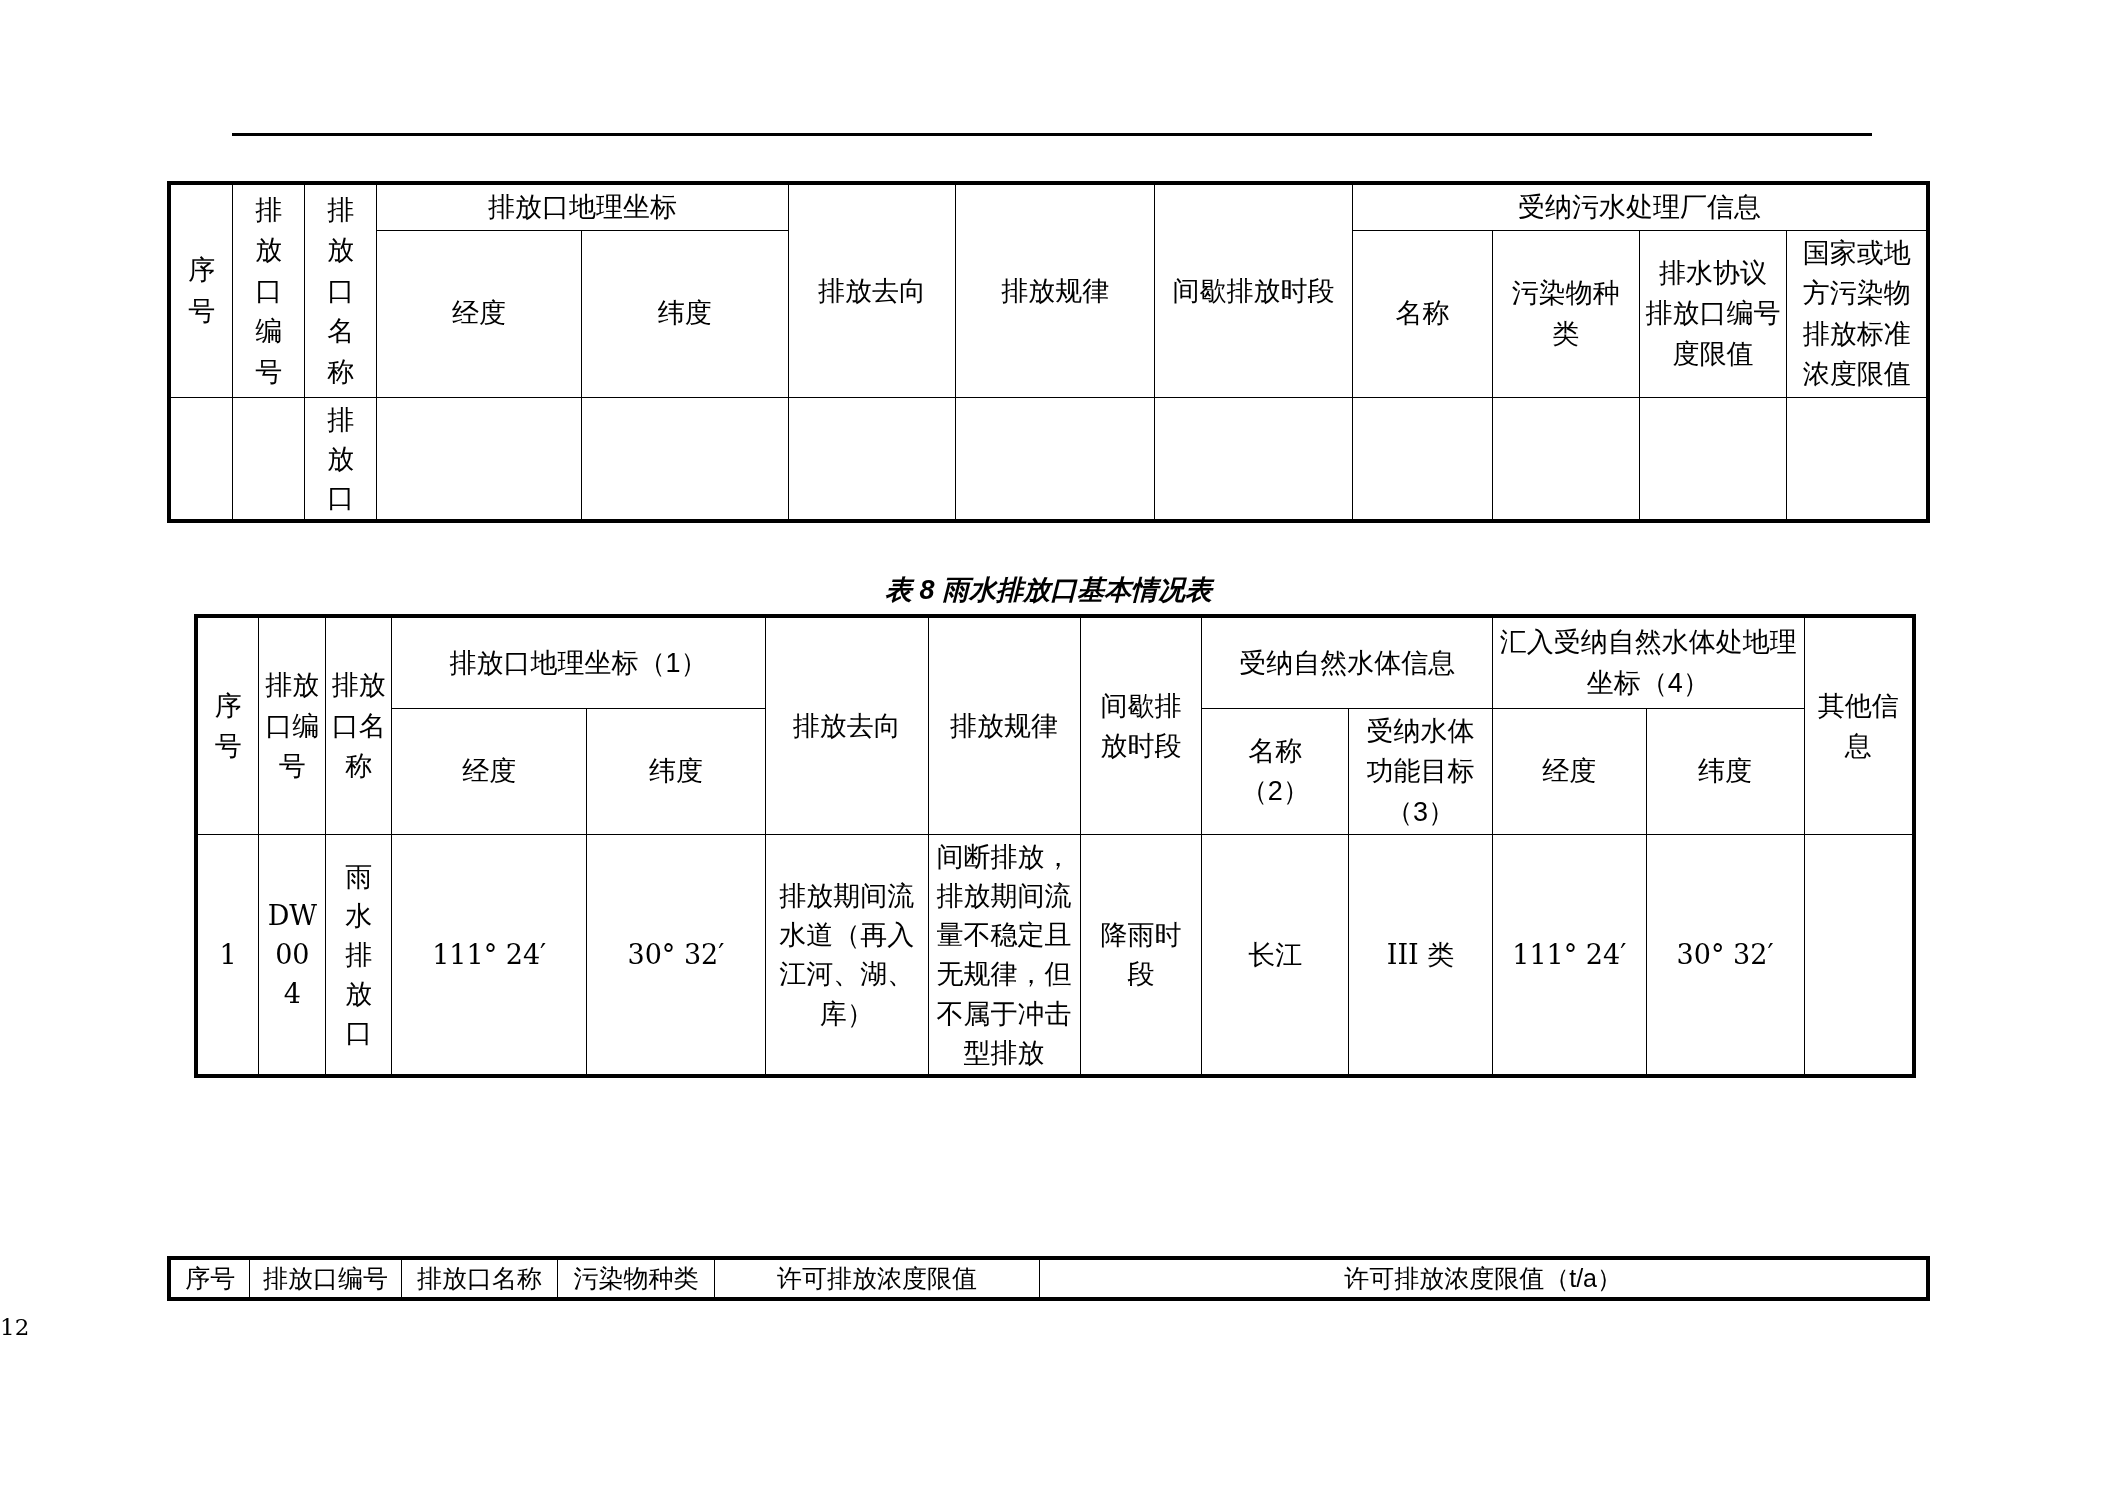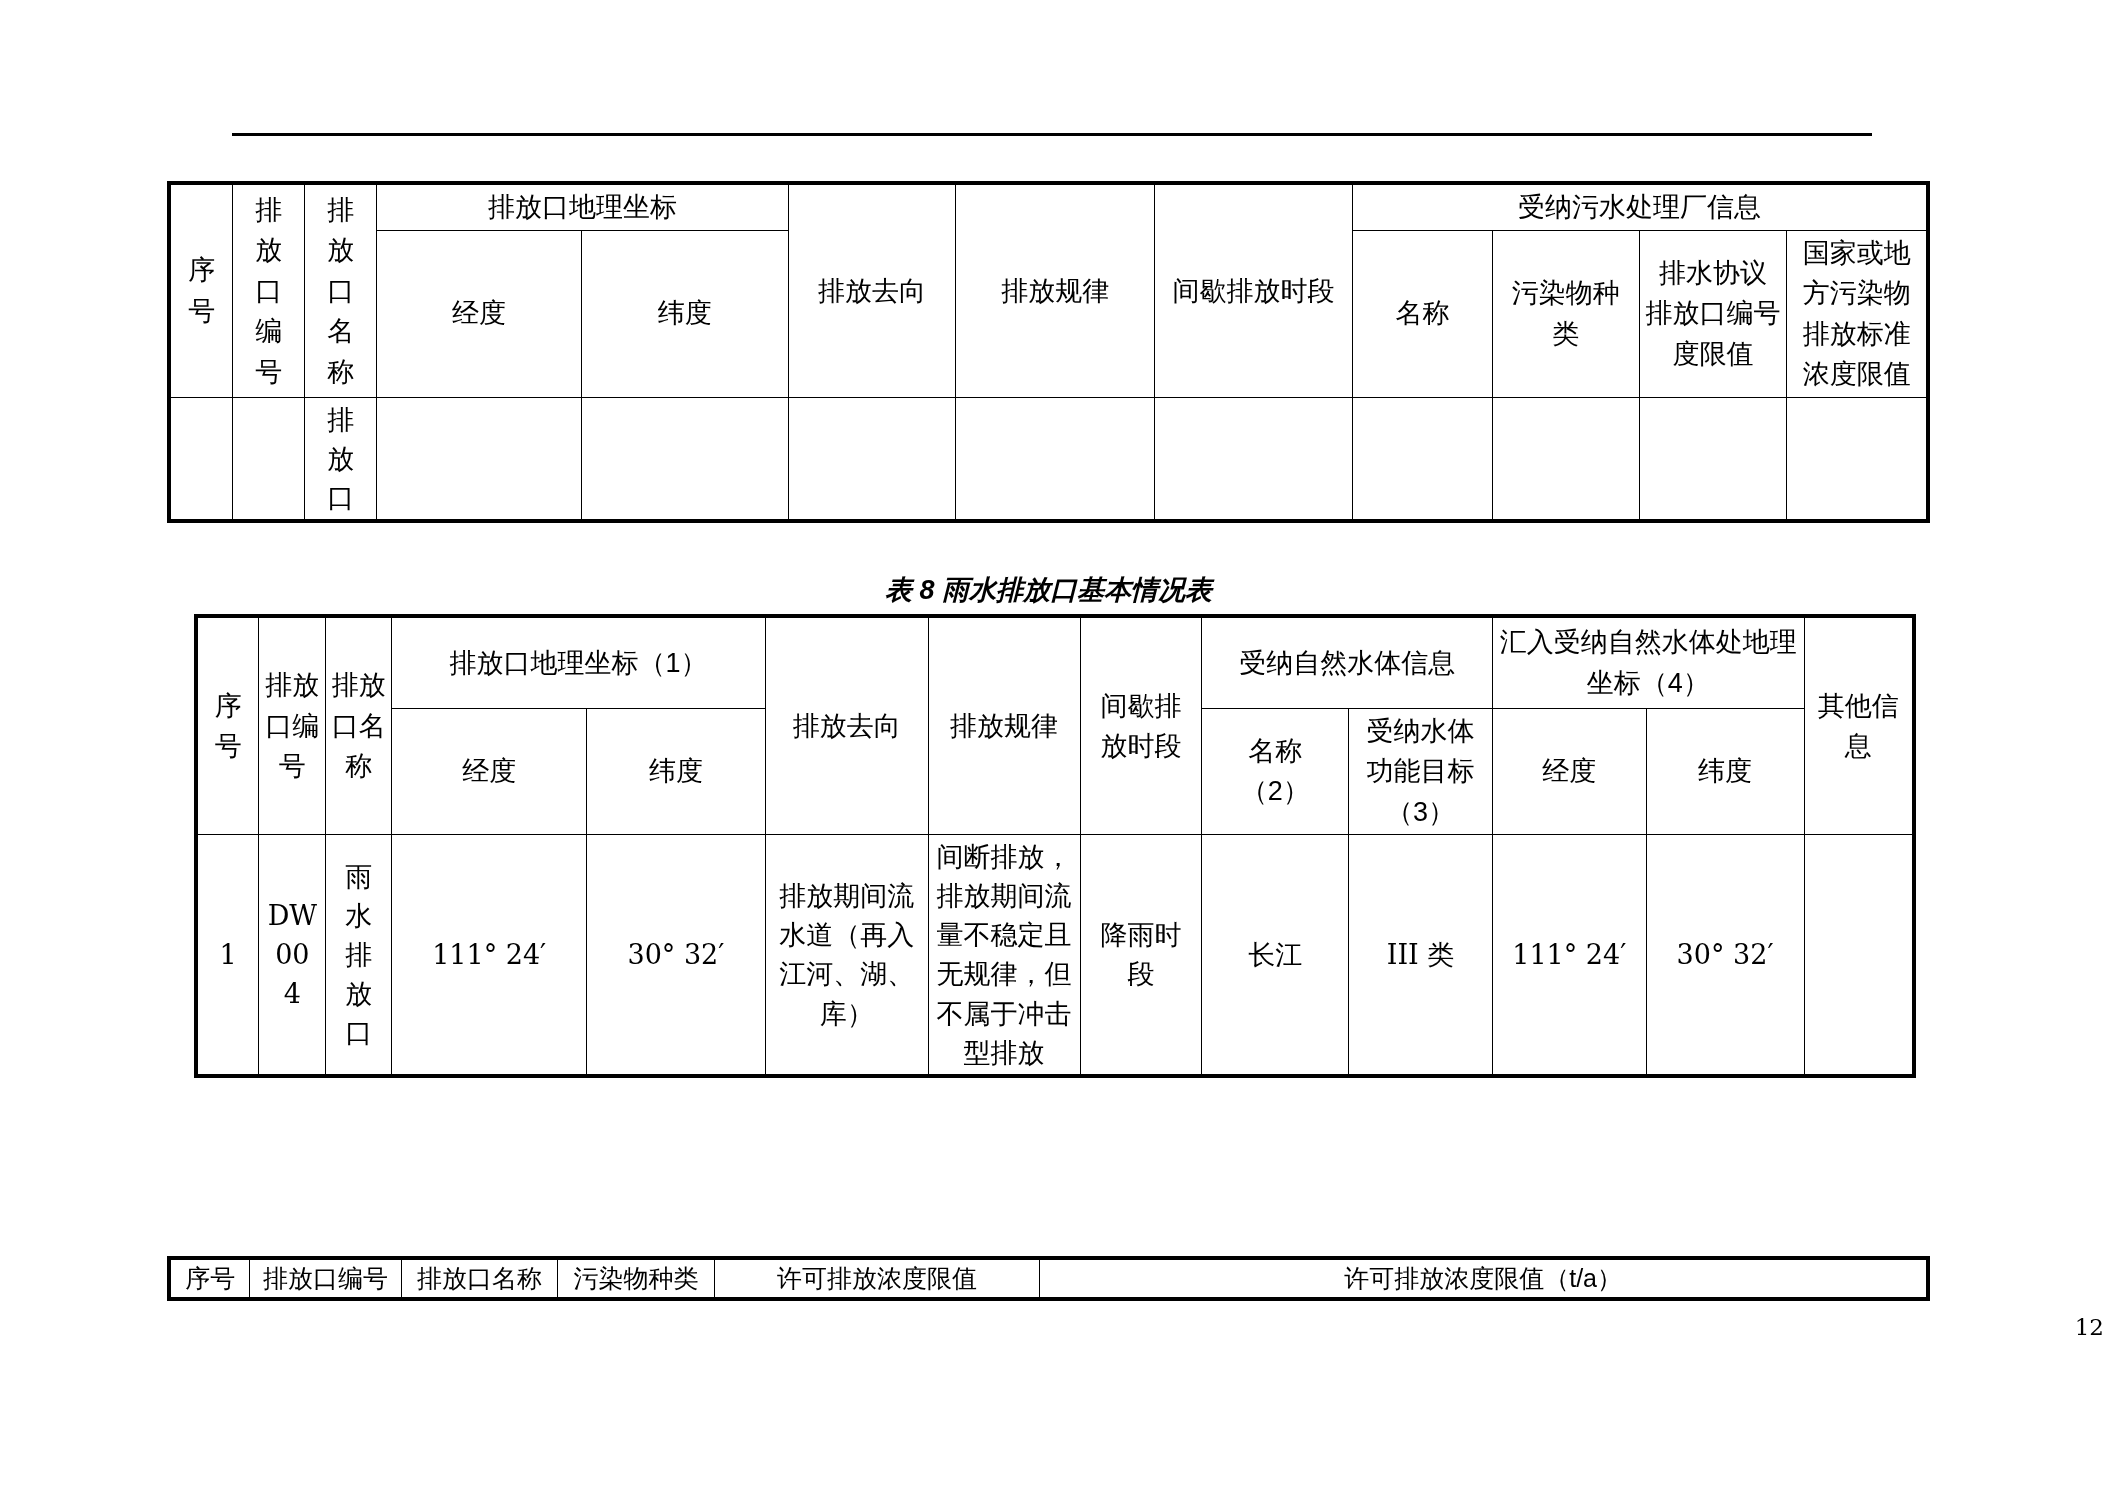"12" .pagenum { text-align: right -> left }
